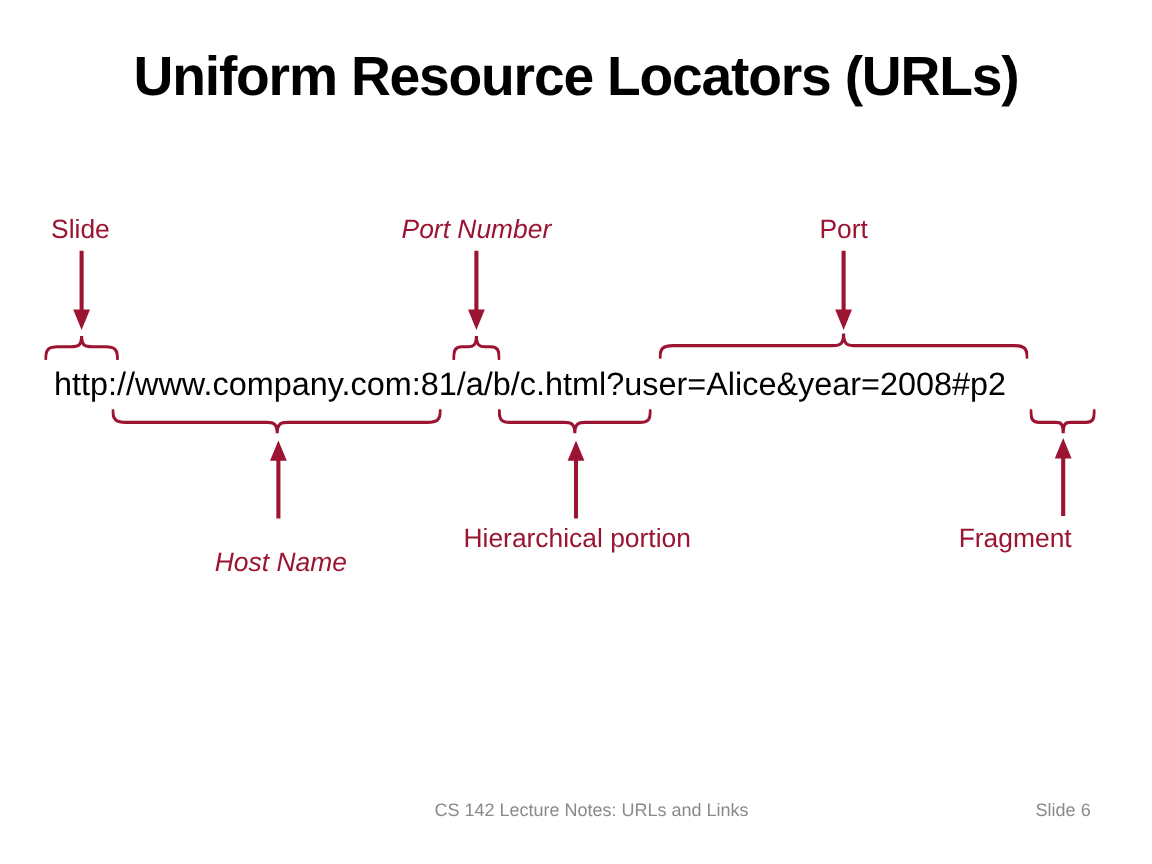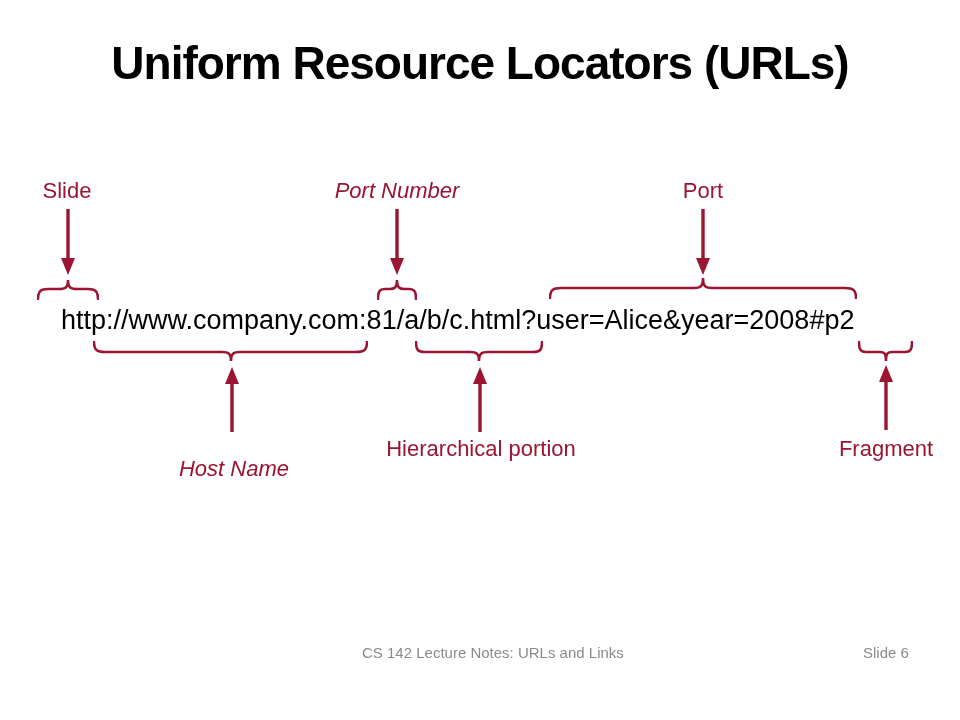"http://www.company.com:81/a/b/c.html?use" .url-line { margin-left: 16px -> none }
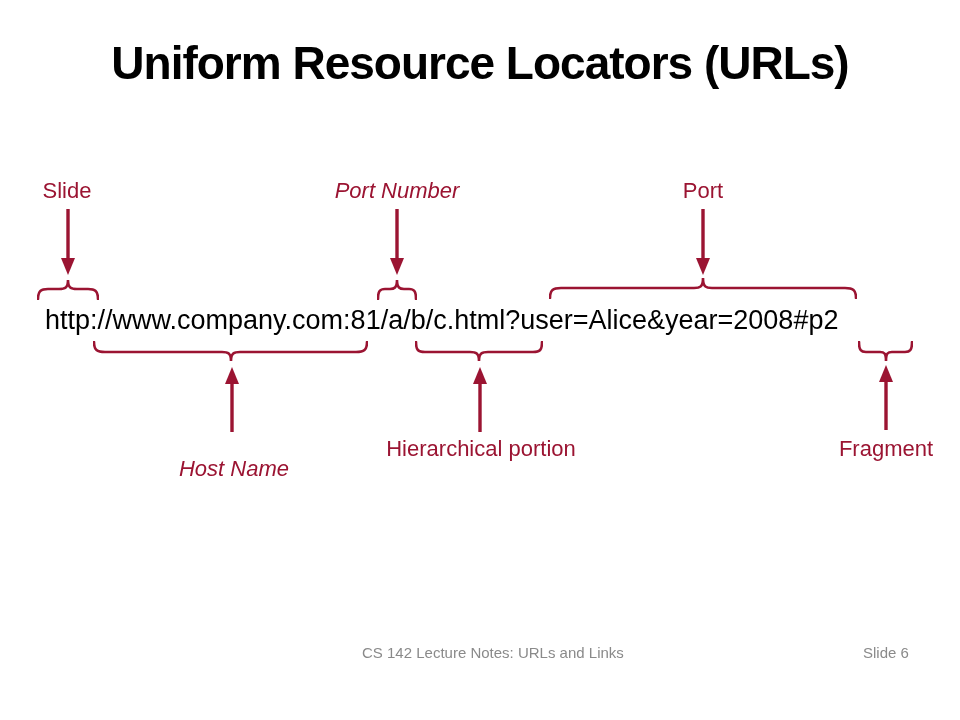"Fragment" div.red-label { margin-left: 40px -> none }
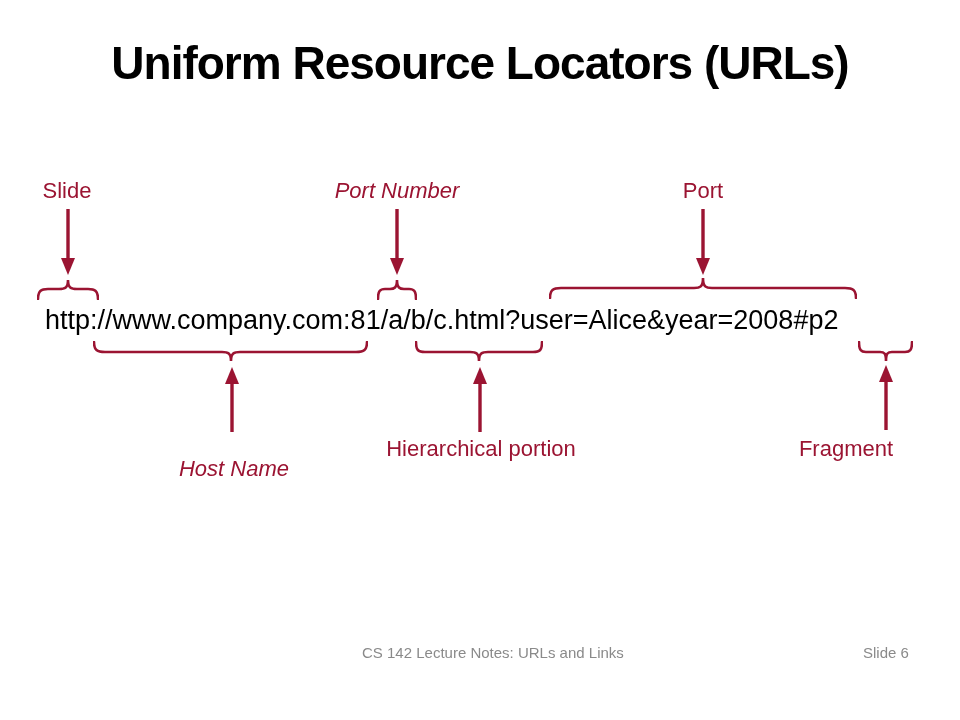"CS 142 Lecture Notes: URLs" .footer-left, .footer-right { top: 644px -> 667px }
